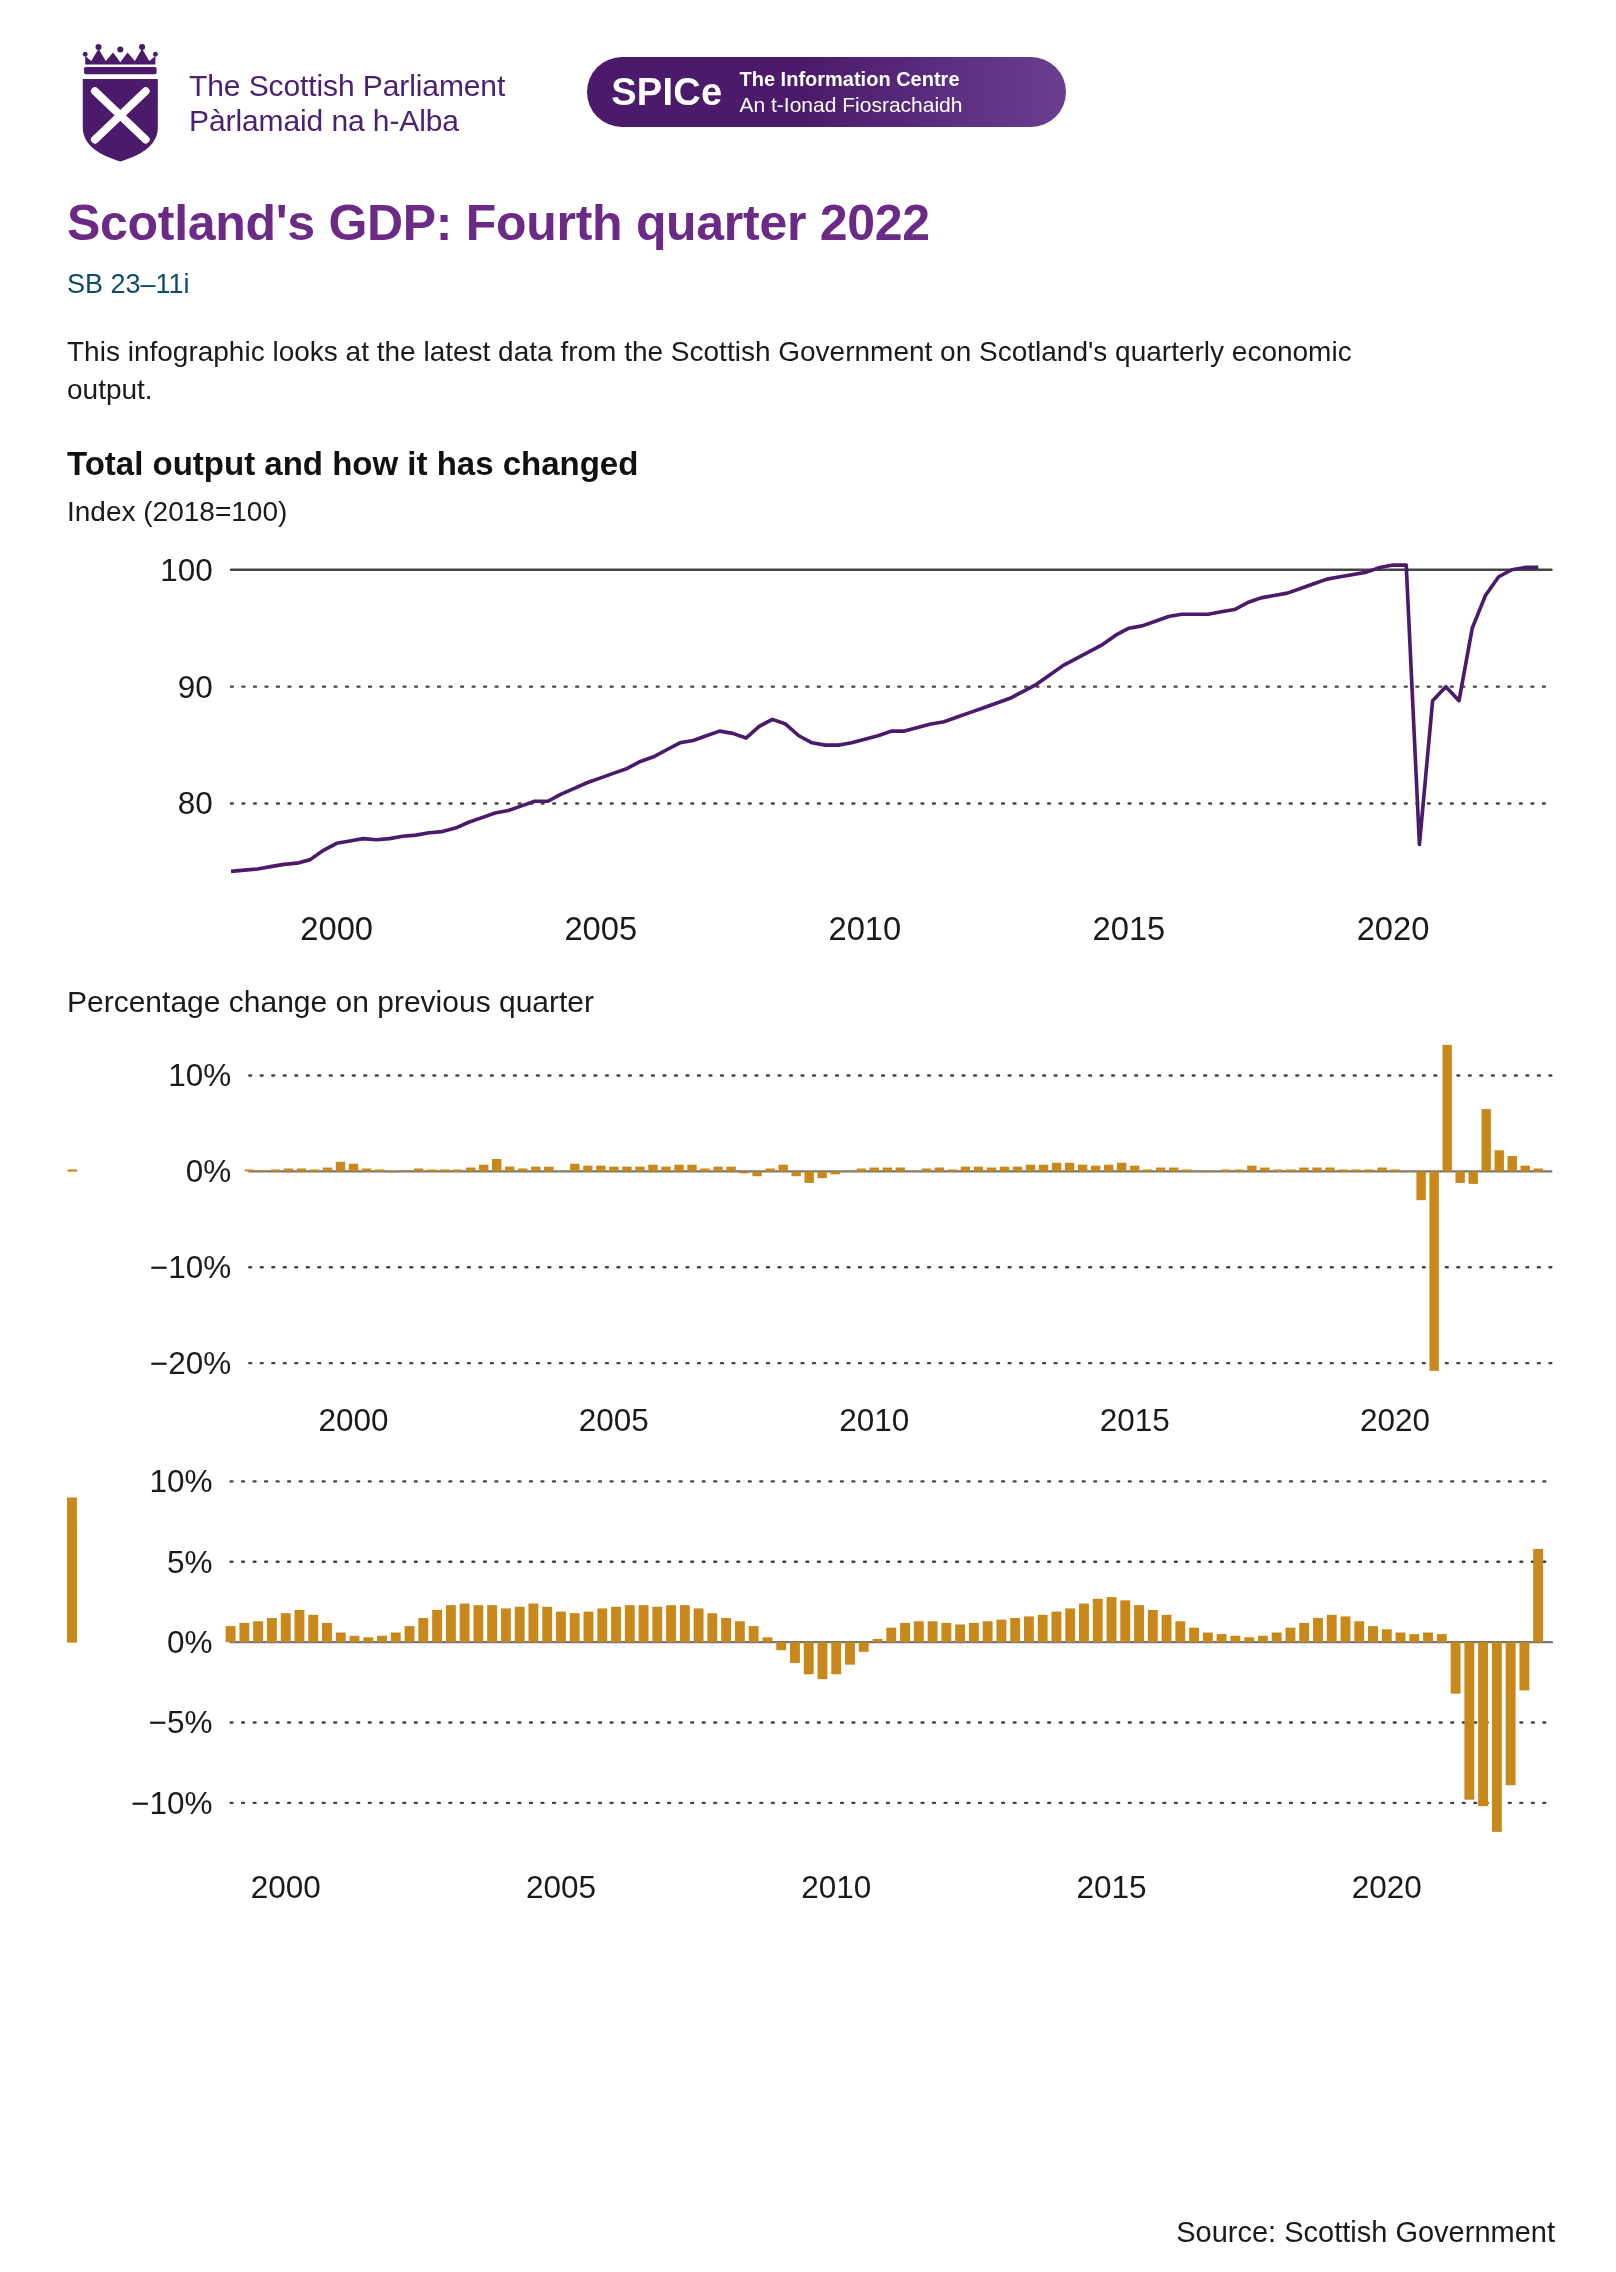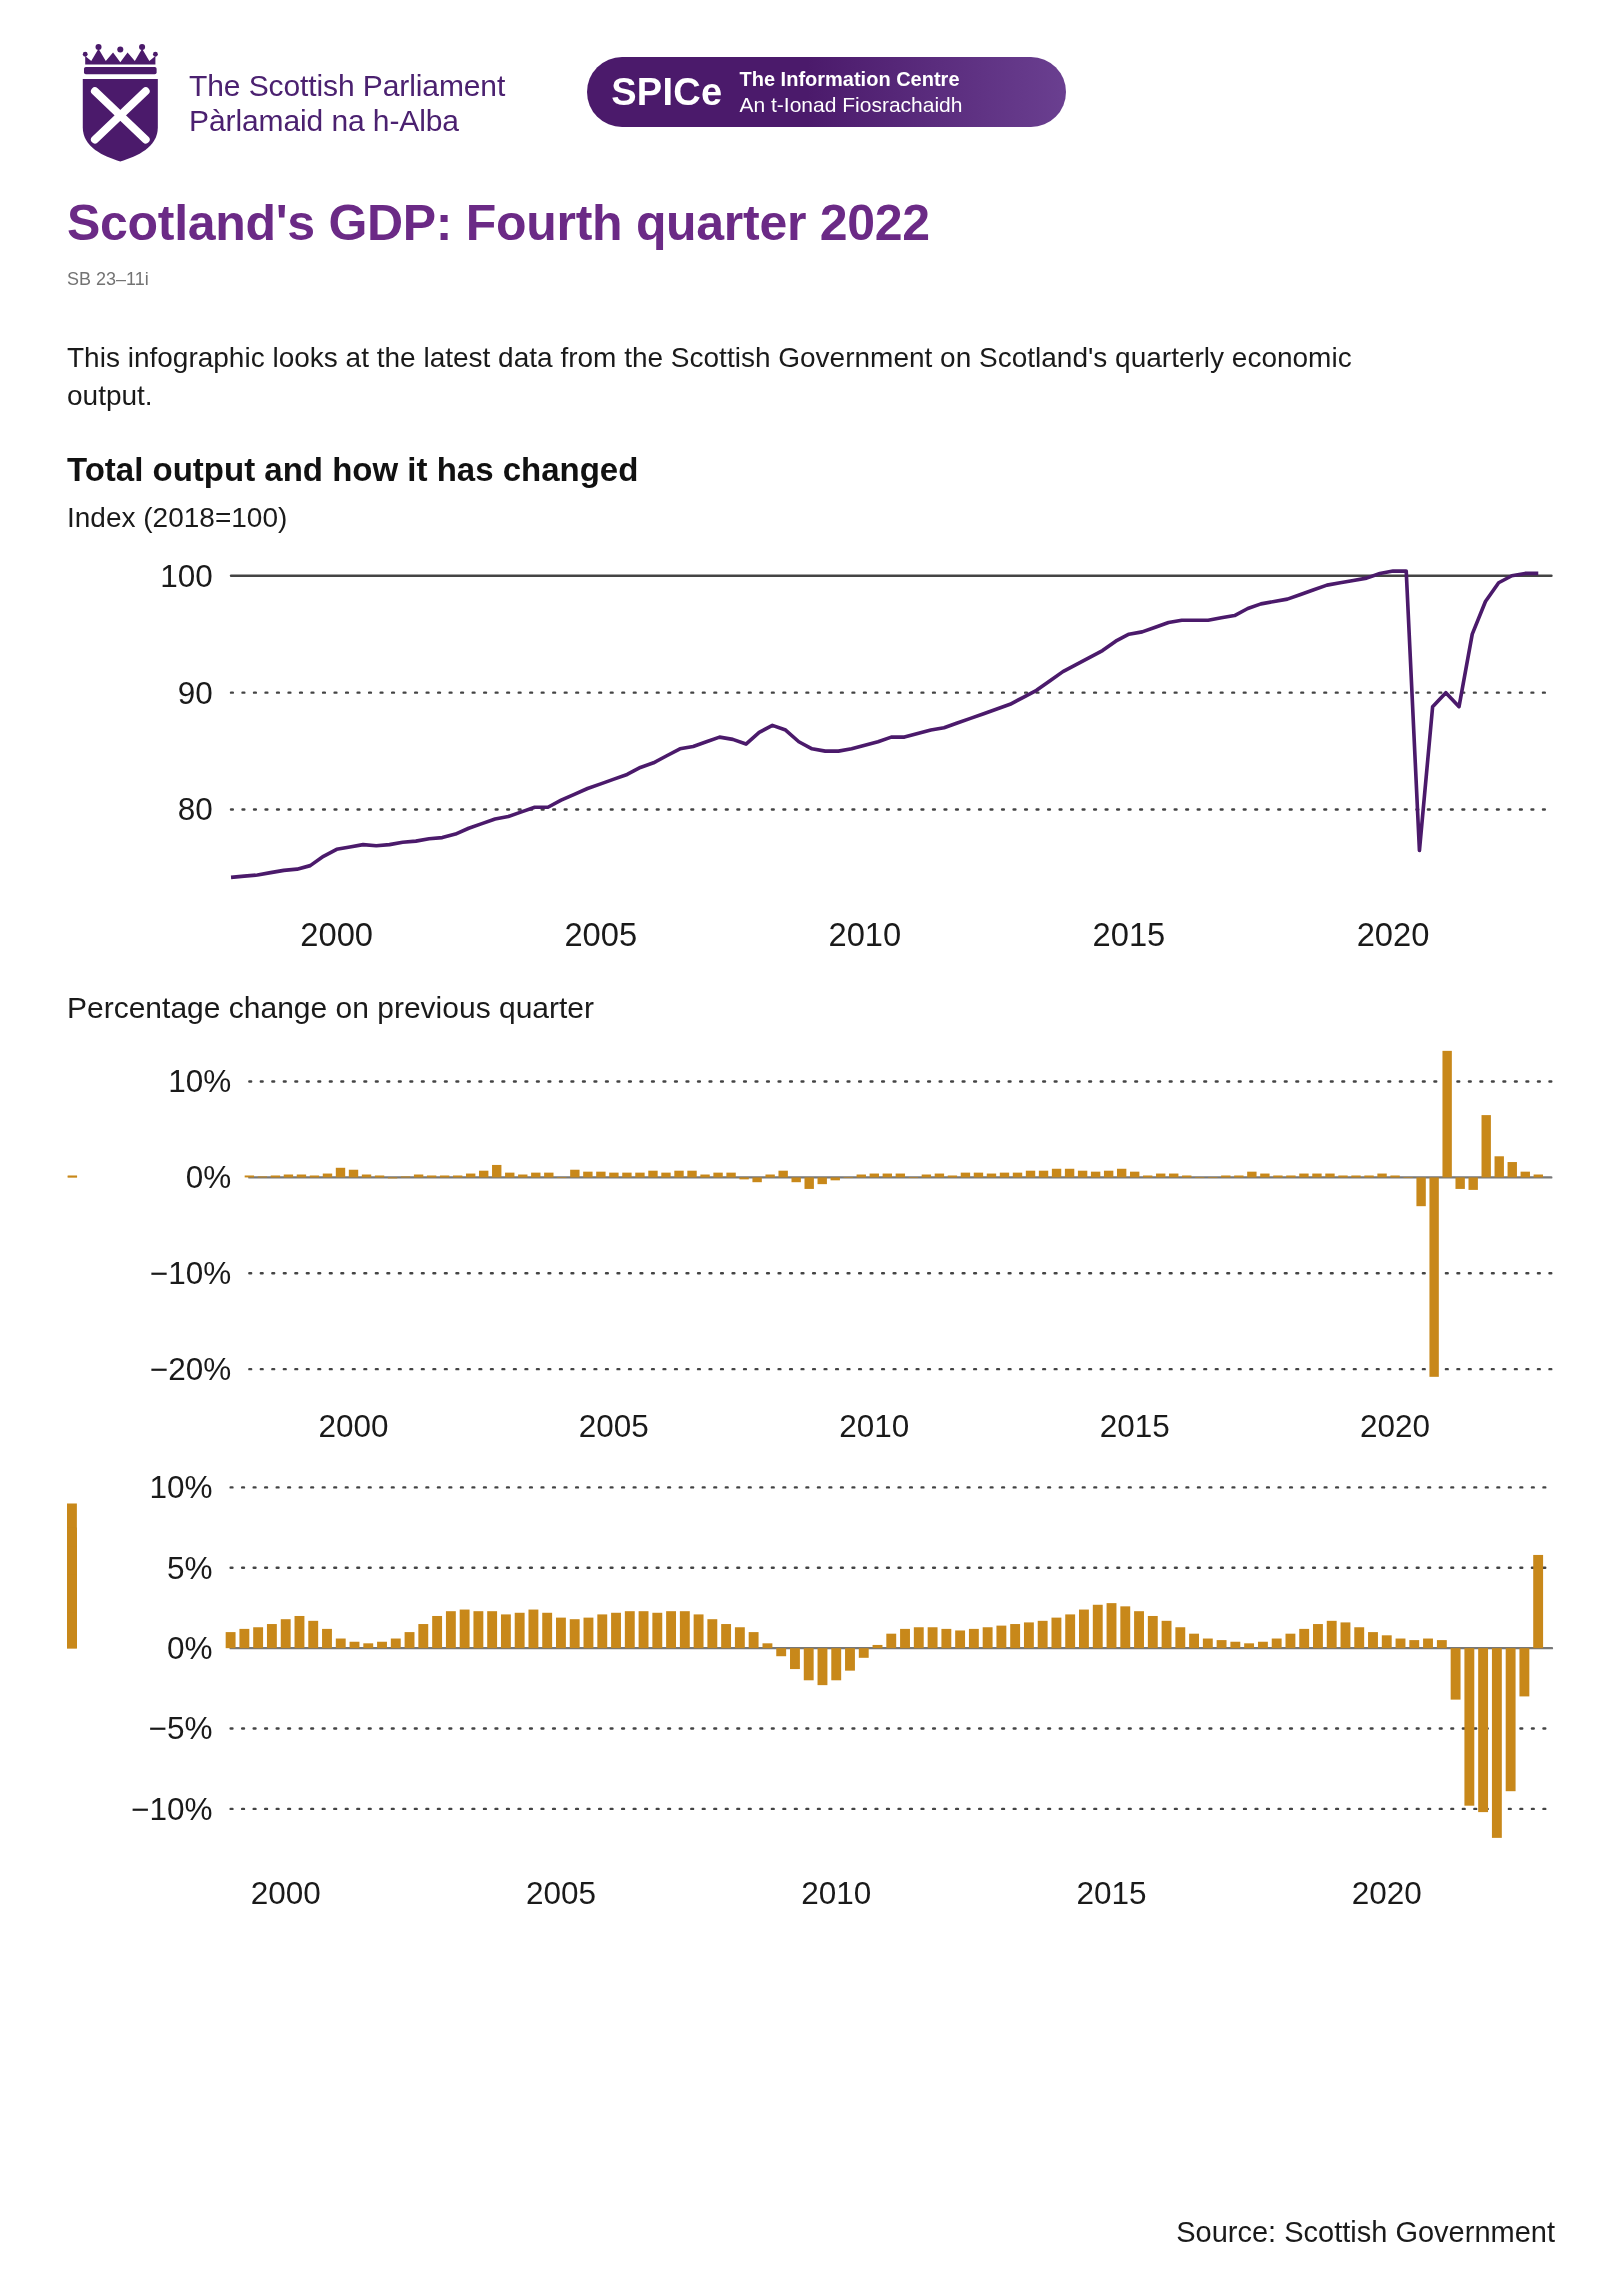"SB 23–11i" .subref { color: #737373 -> #0c4a6e; font-size: 18px -> 27px }
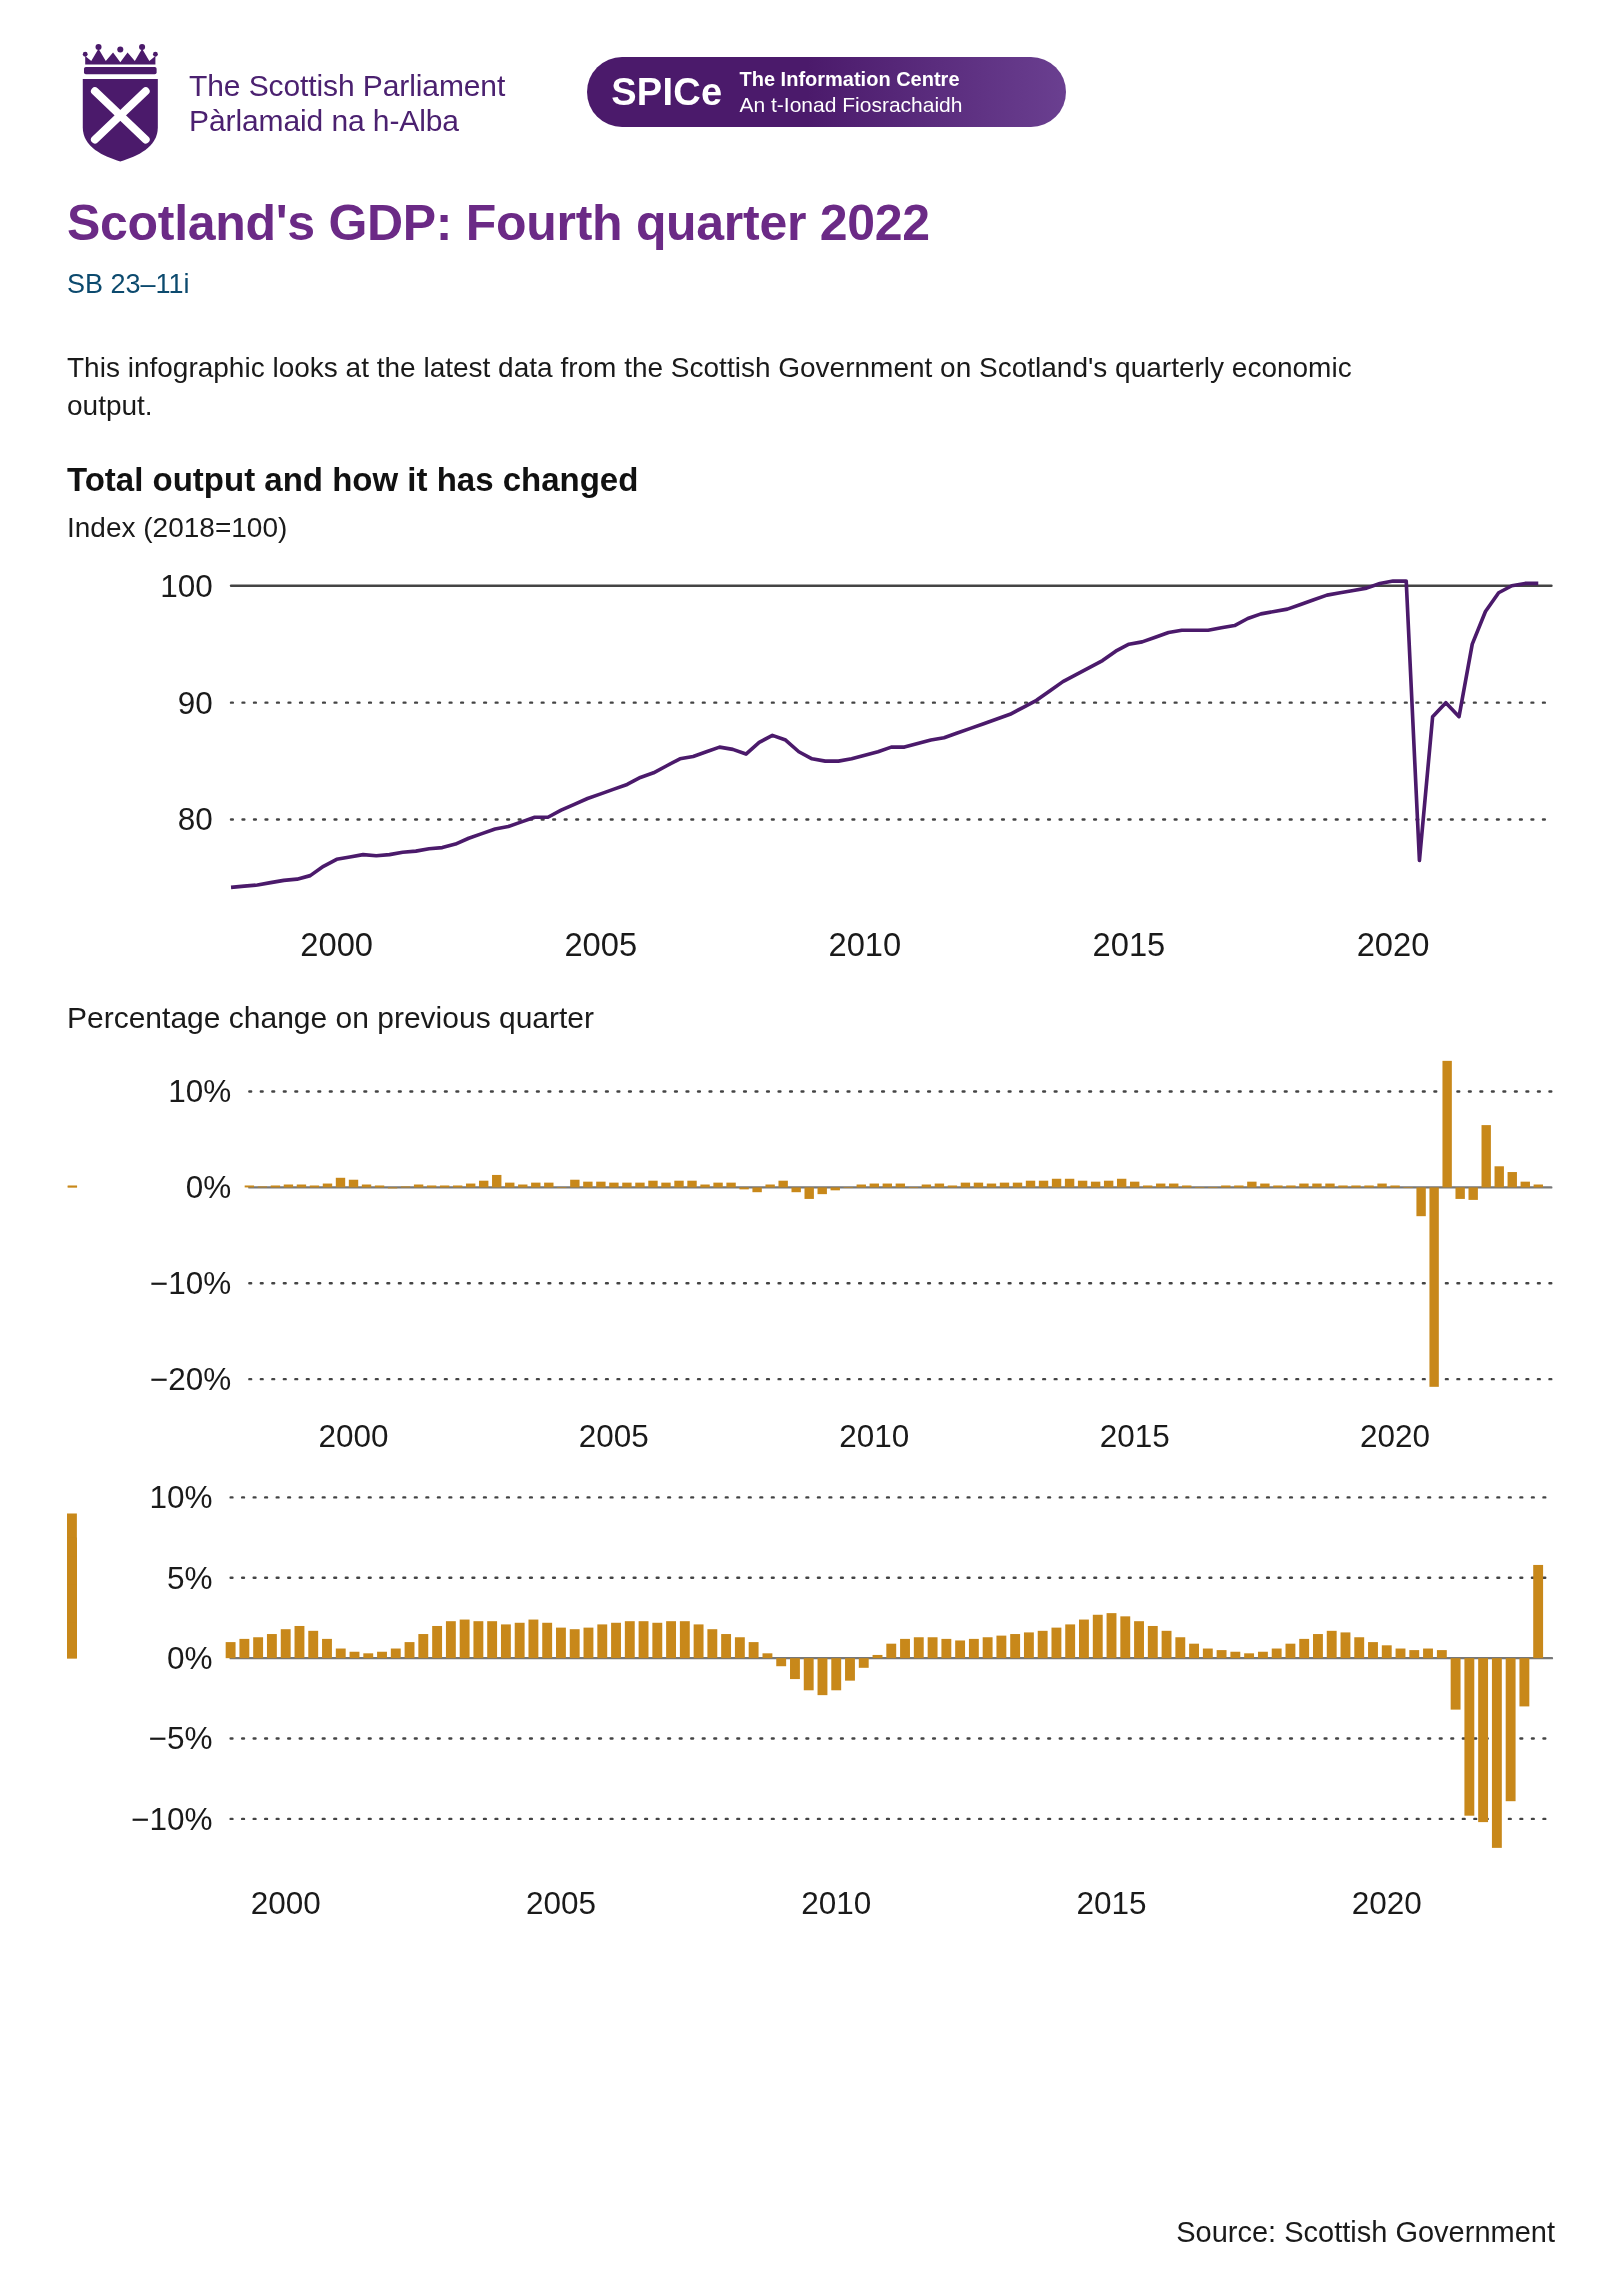"This infographic looks at the" .intro { margin: 49px 0 0 0 -> 33px 0 0 0 }
